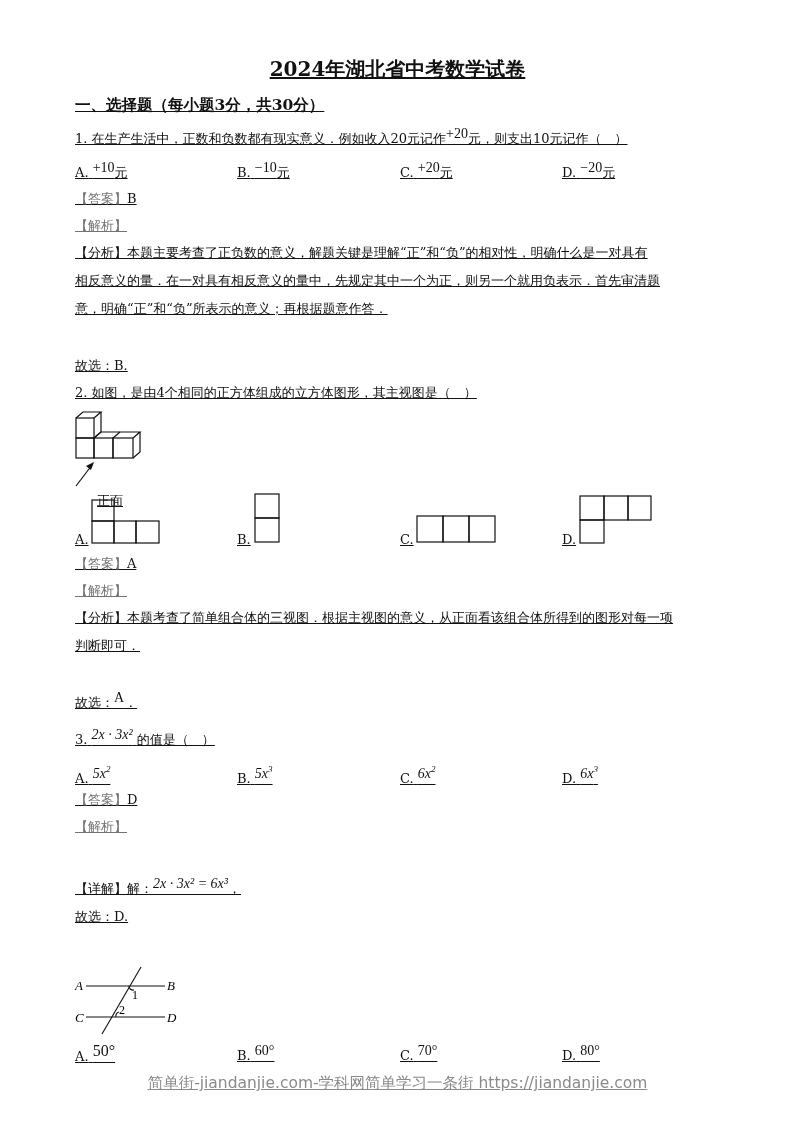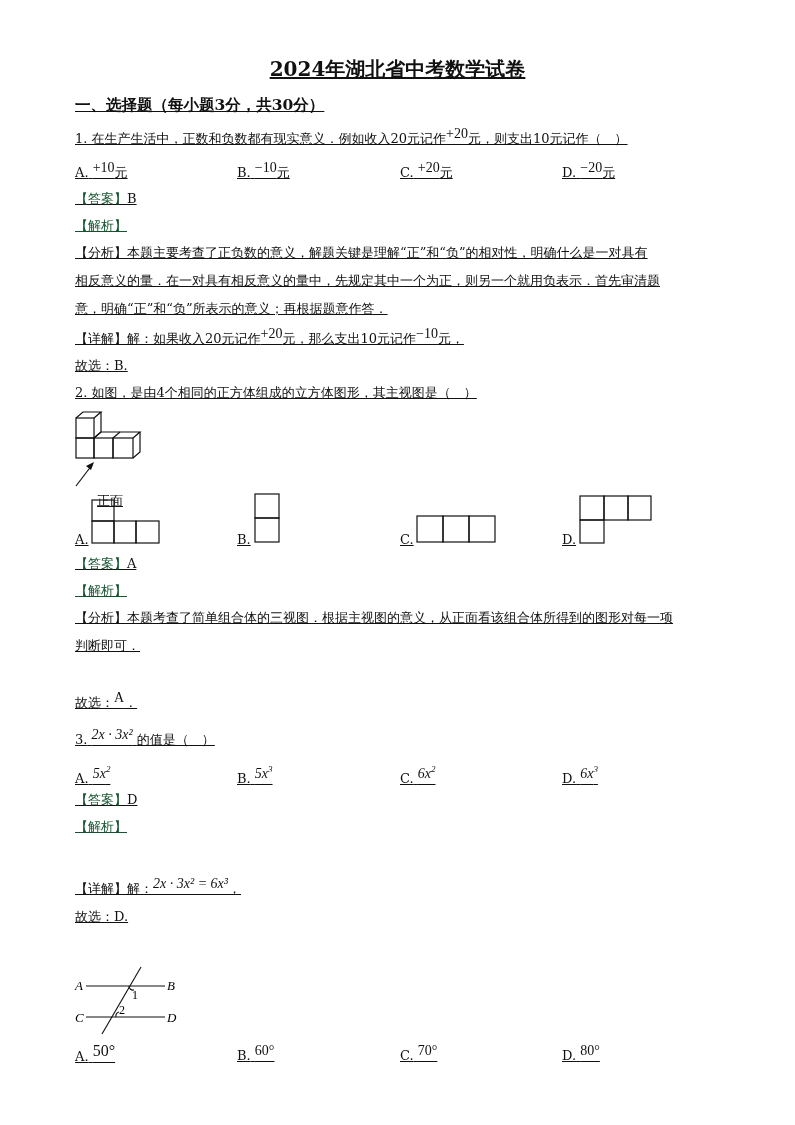"【答案】" .tag-blue { color: #14532d -> #737373 }
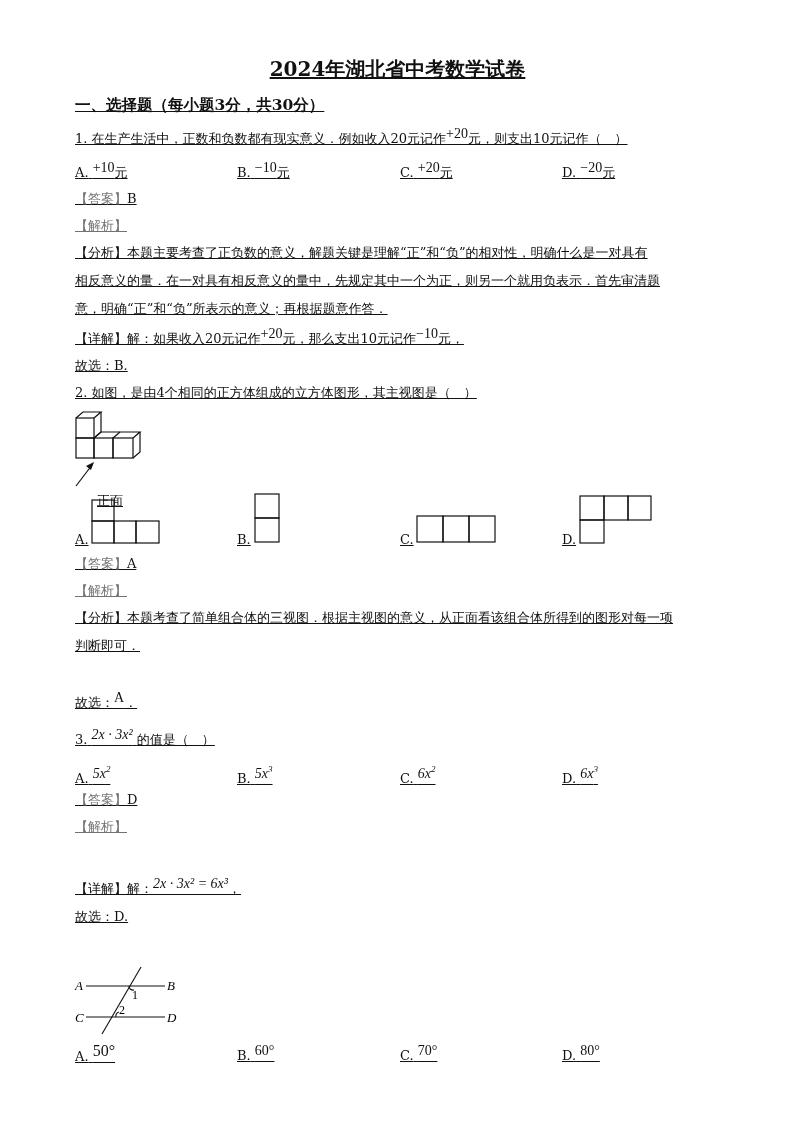"【详解】解：如果收入20元记作+20元，那么支出10元记作−10元，" div.abs { html: <div><span>【详解】</span><span>解：如果收入20元记作</span><span>+20</span><span>元，那么支出10元记作</span><span>−10</span><span>元，</span></div> -> none }
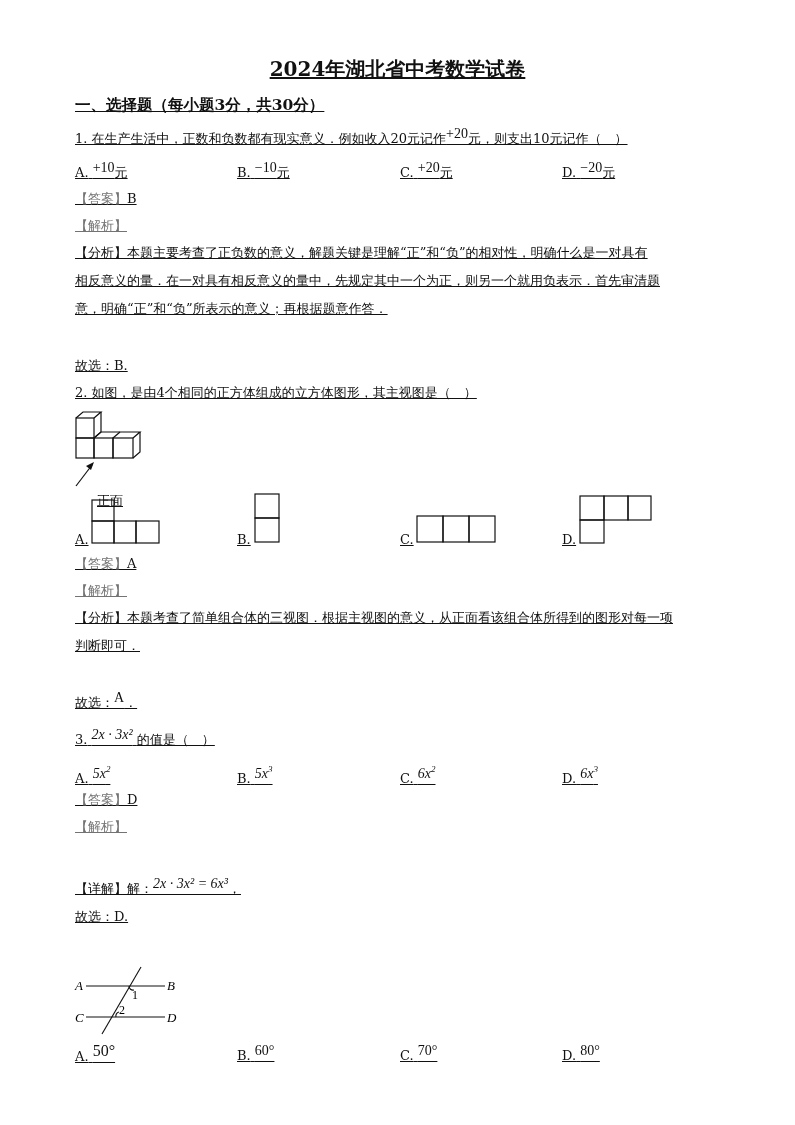"简单街-jiandanjie.com-学科网简单学习一条街" div.abs { html: none -> <div>简单街-jiandanjie.com-学科网简单学习一条街 https://jiandanjie.com</div> }
